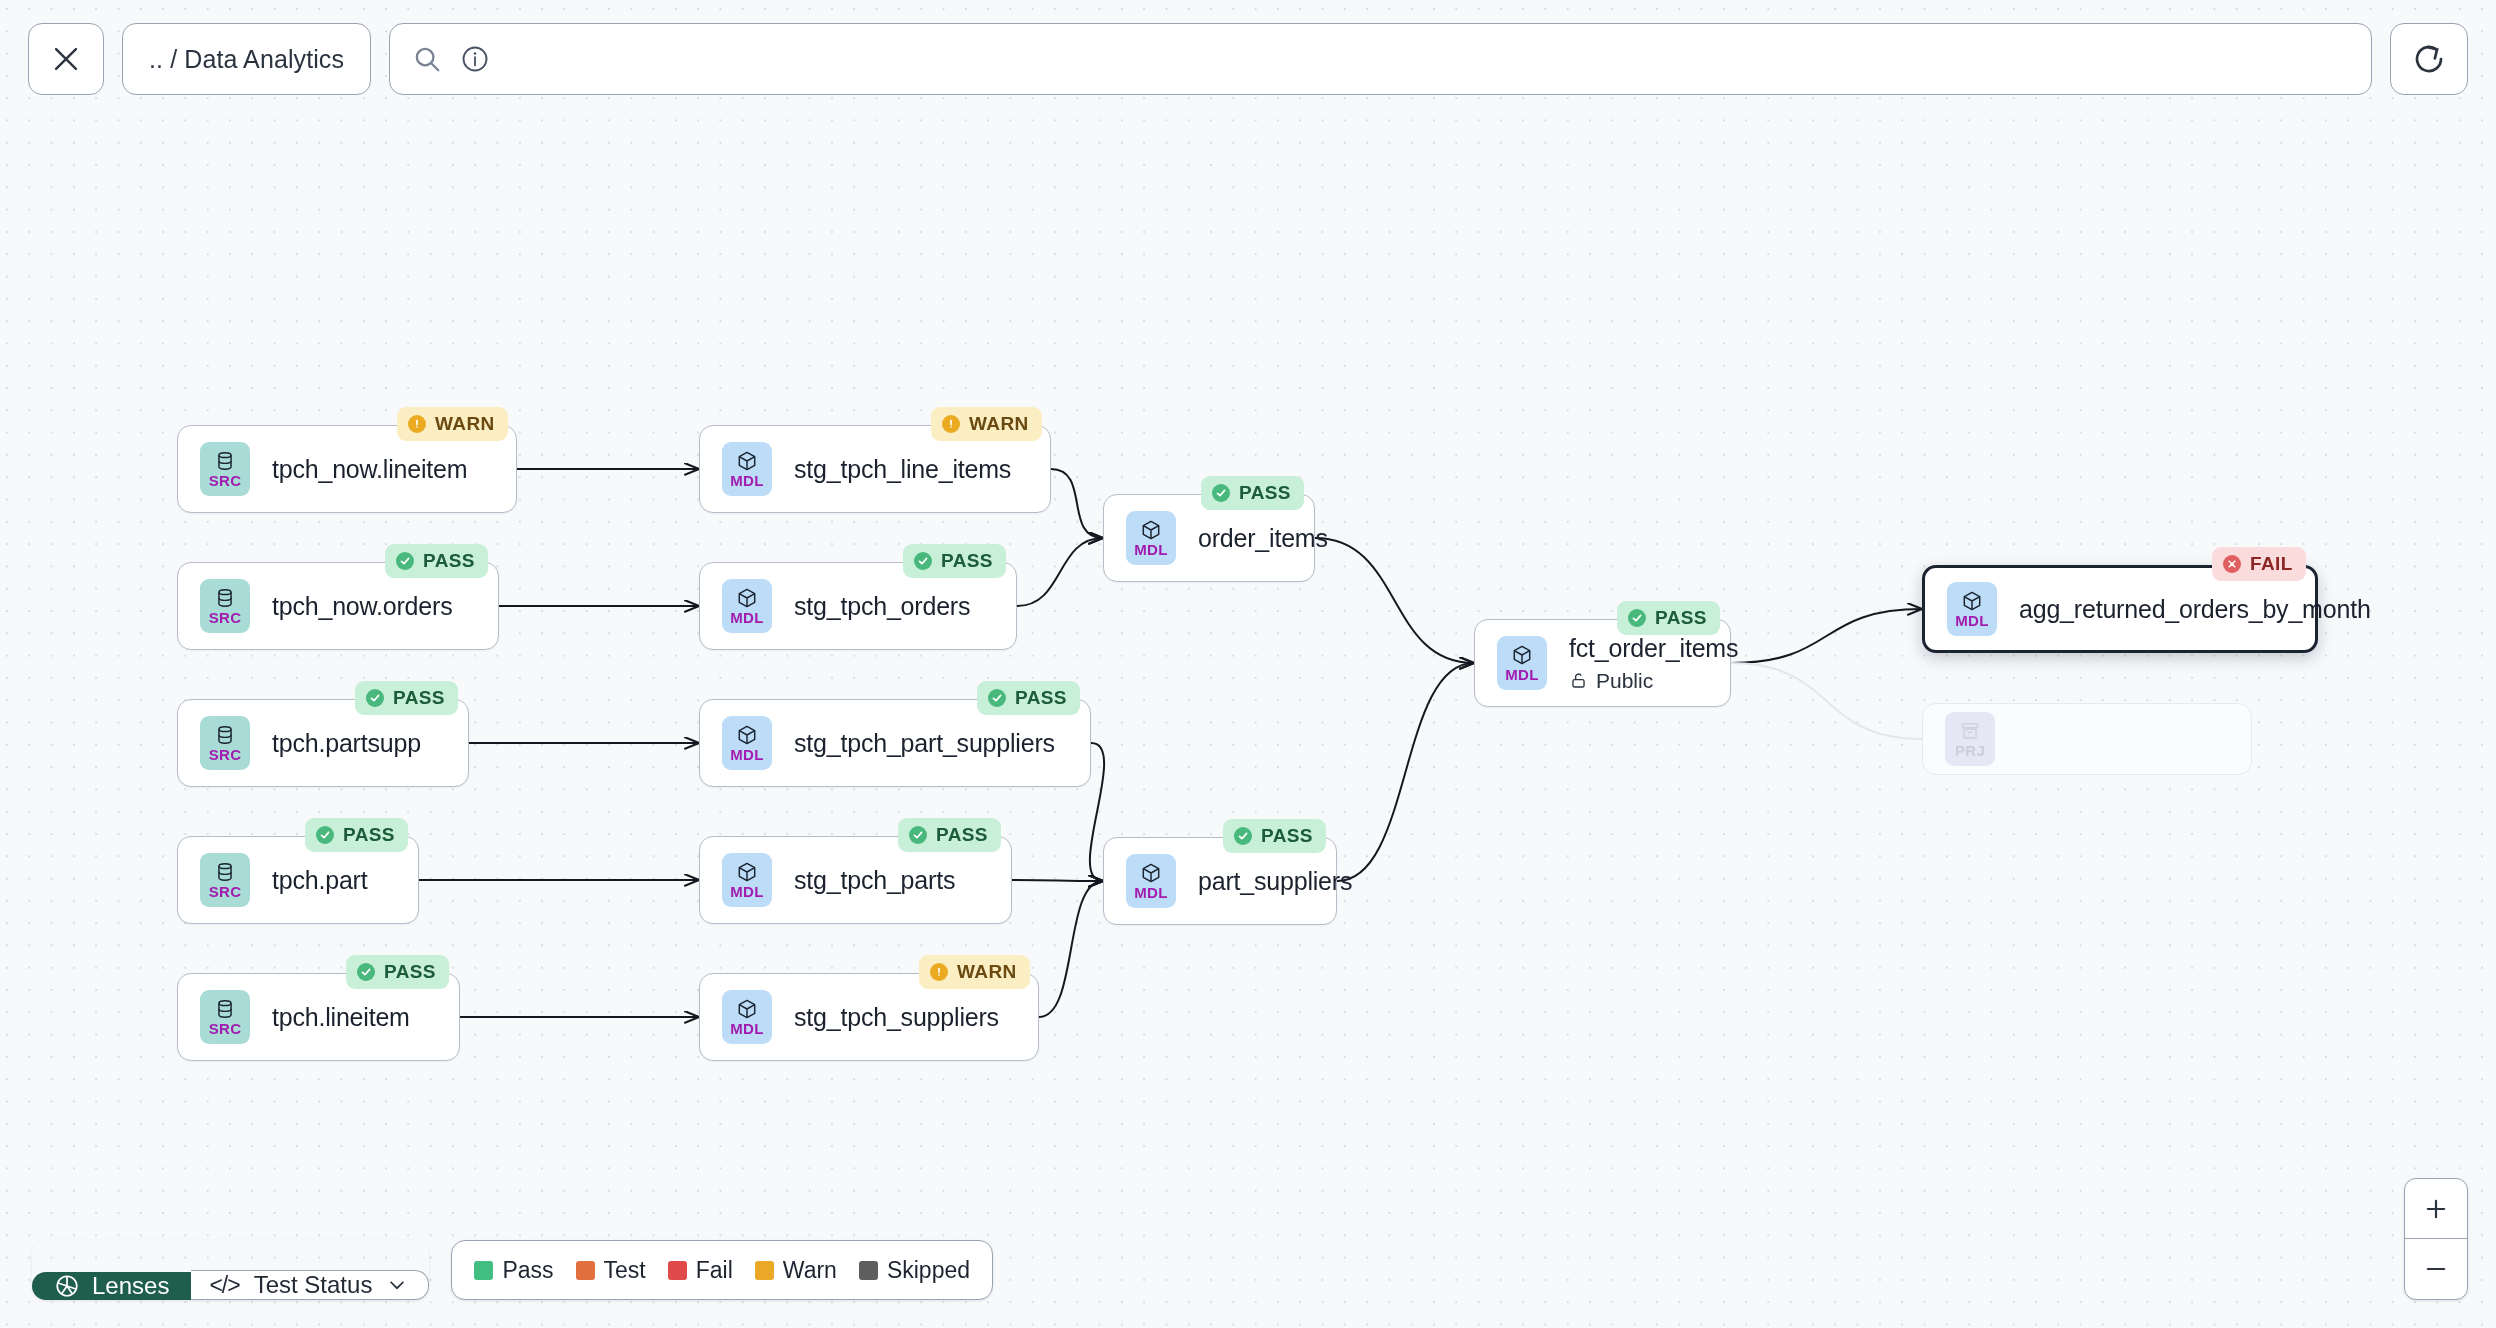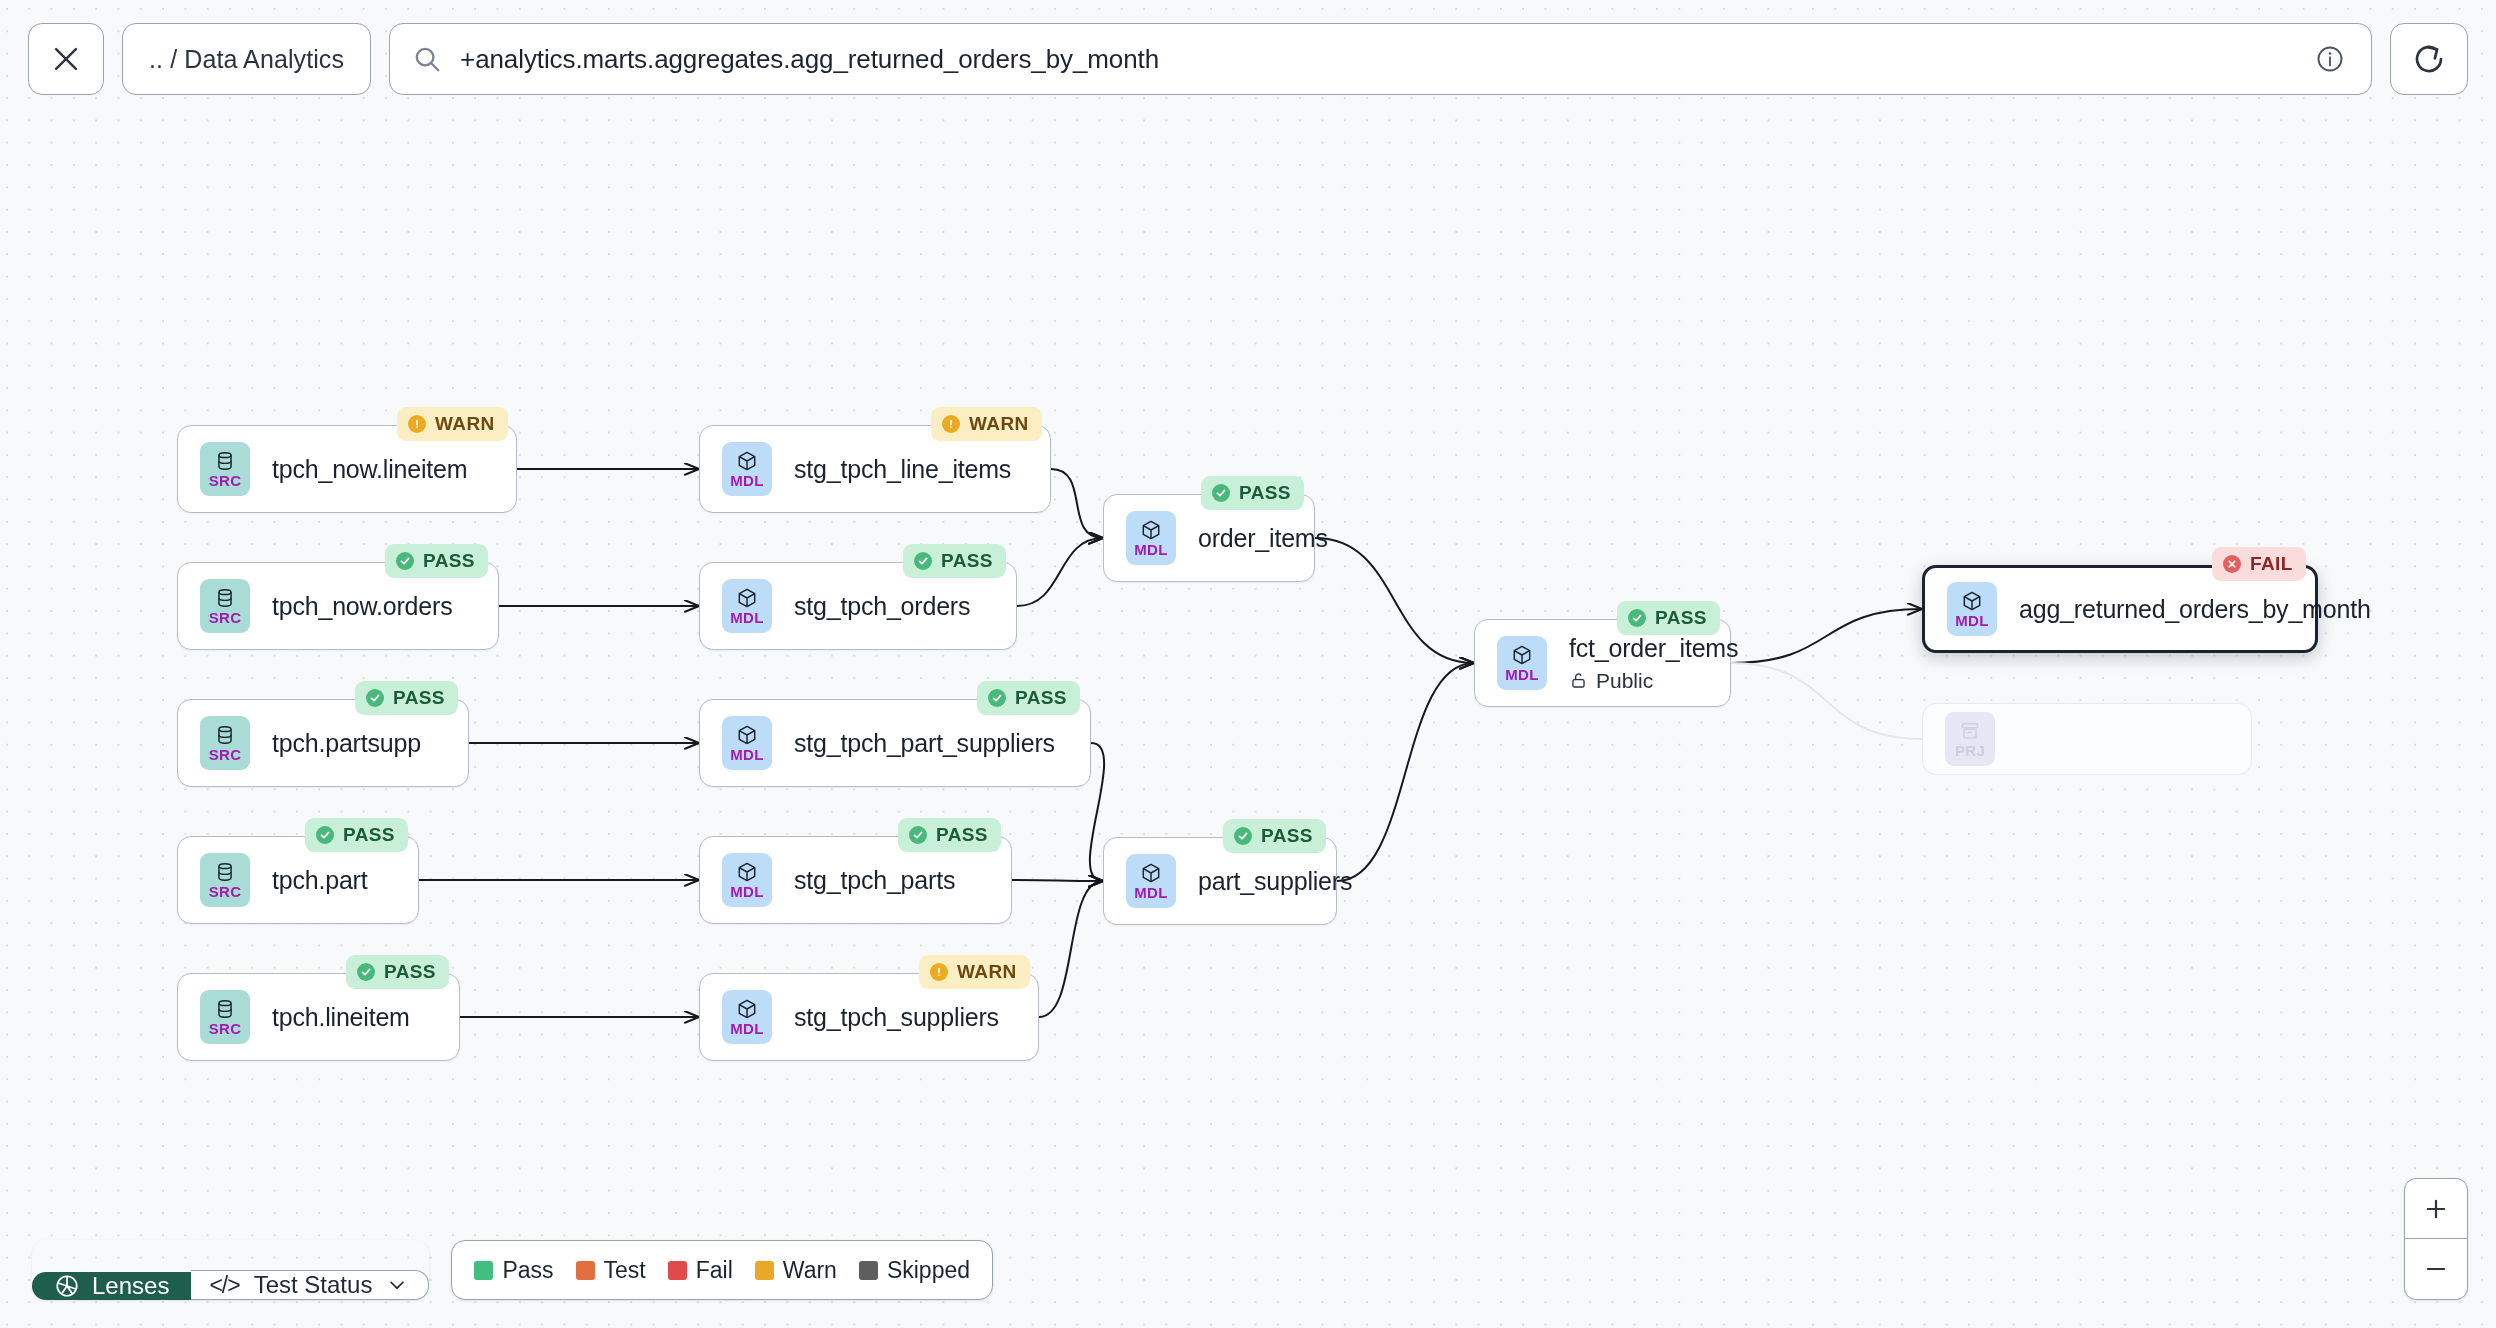"+analytics.marts.aggregates.agg_returned" input { html: <input> -> none }
